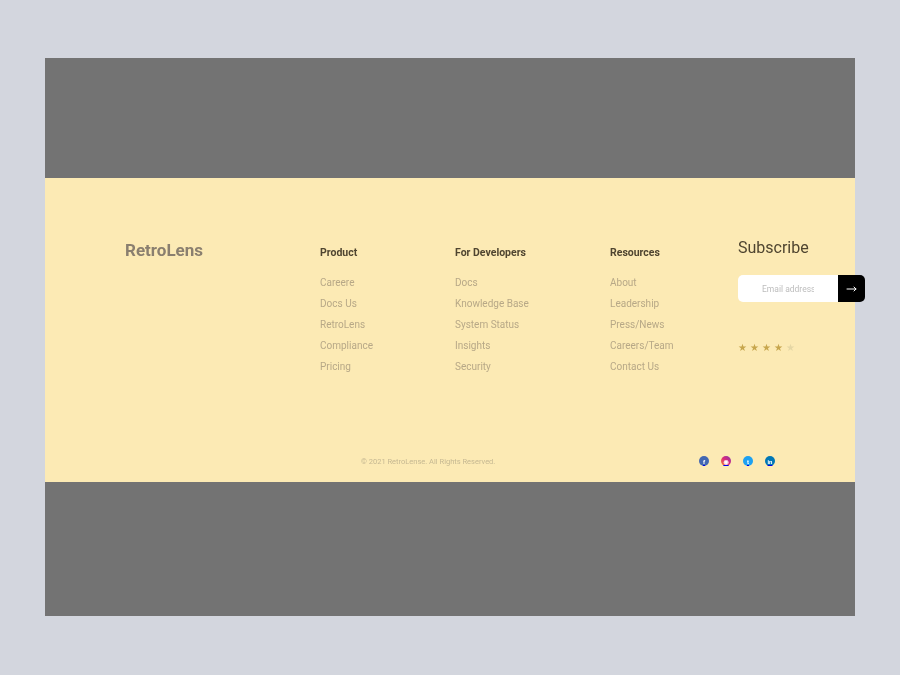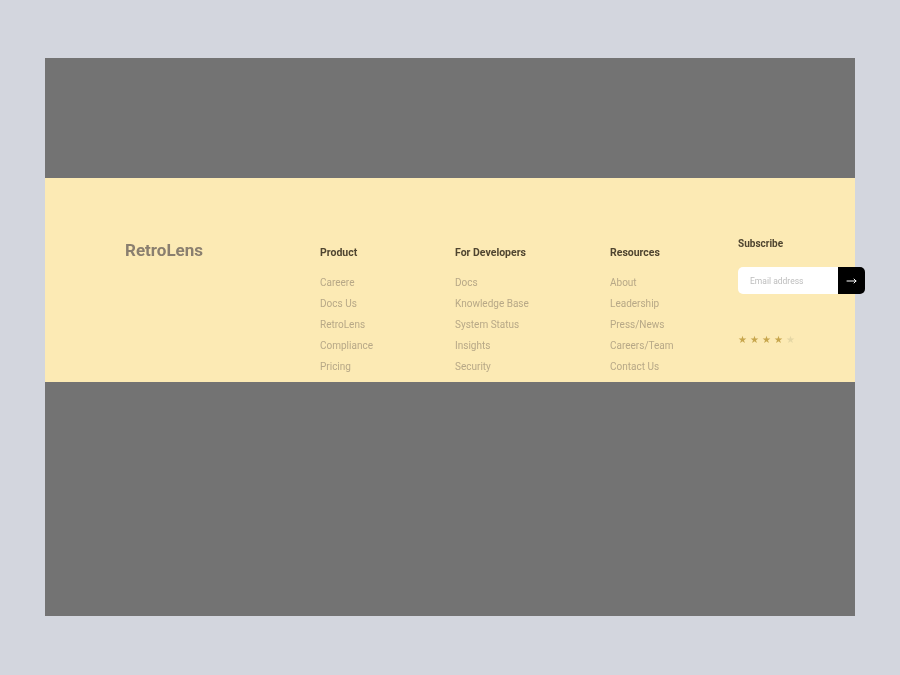"Subscribe" .subscribe h4 { font-size: 10px -> 16px; font-weight: 700 -> 400 }
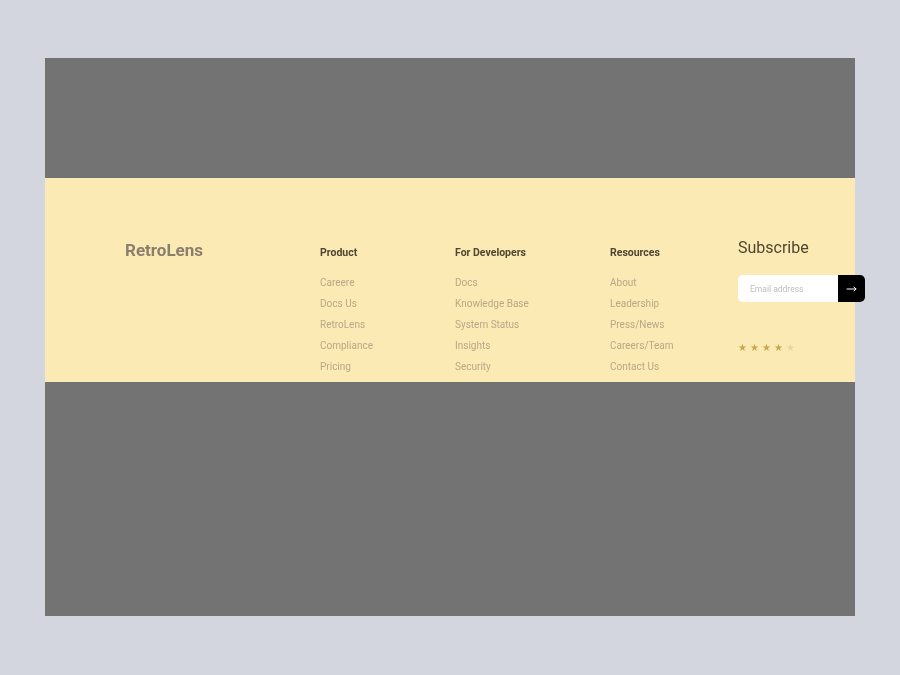"Email address" .email-input { padding: 0 12px -> 0 24px }
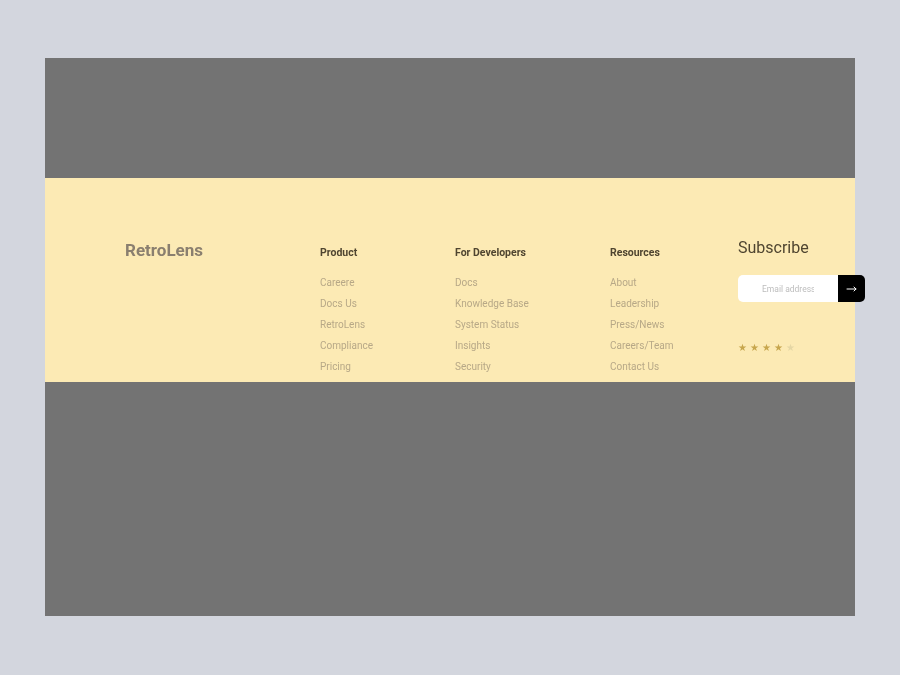"© 2021 RetroLense. All Rights" div.bottom-bar { html: none -> <div> <div>© 2021 RetroLense. All Rights Reserved.</div> <div> <a> <span>f</span> </a> <a> <span>◉</span> </a> <a> <span>t</span> </a> <a> <span>in</span> </a> </div> </div> }
